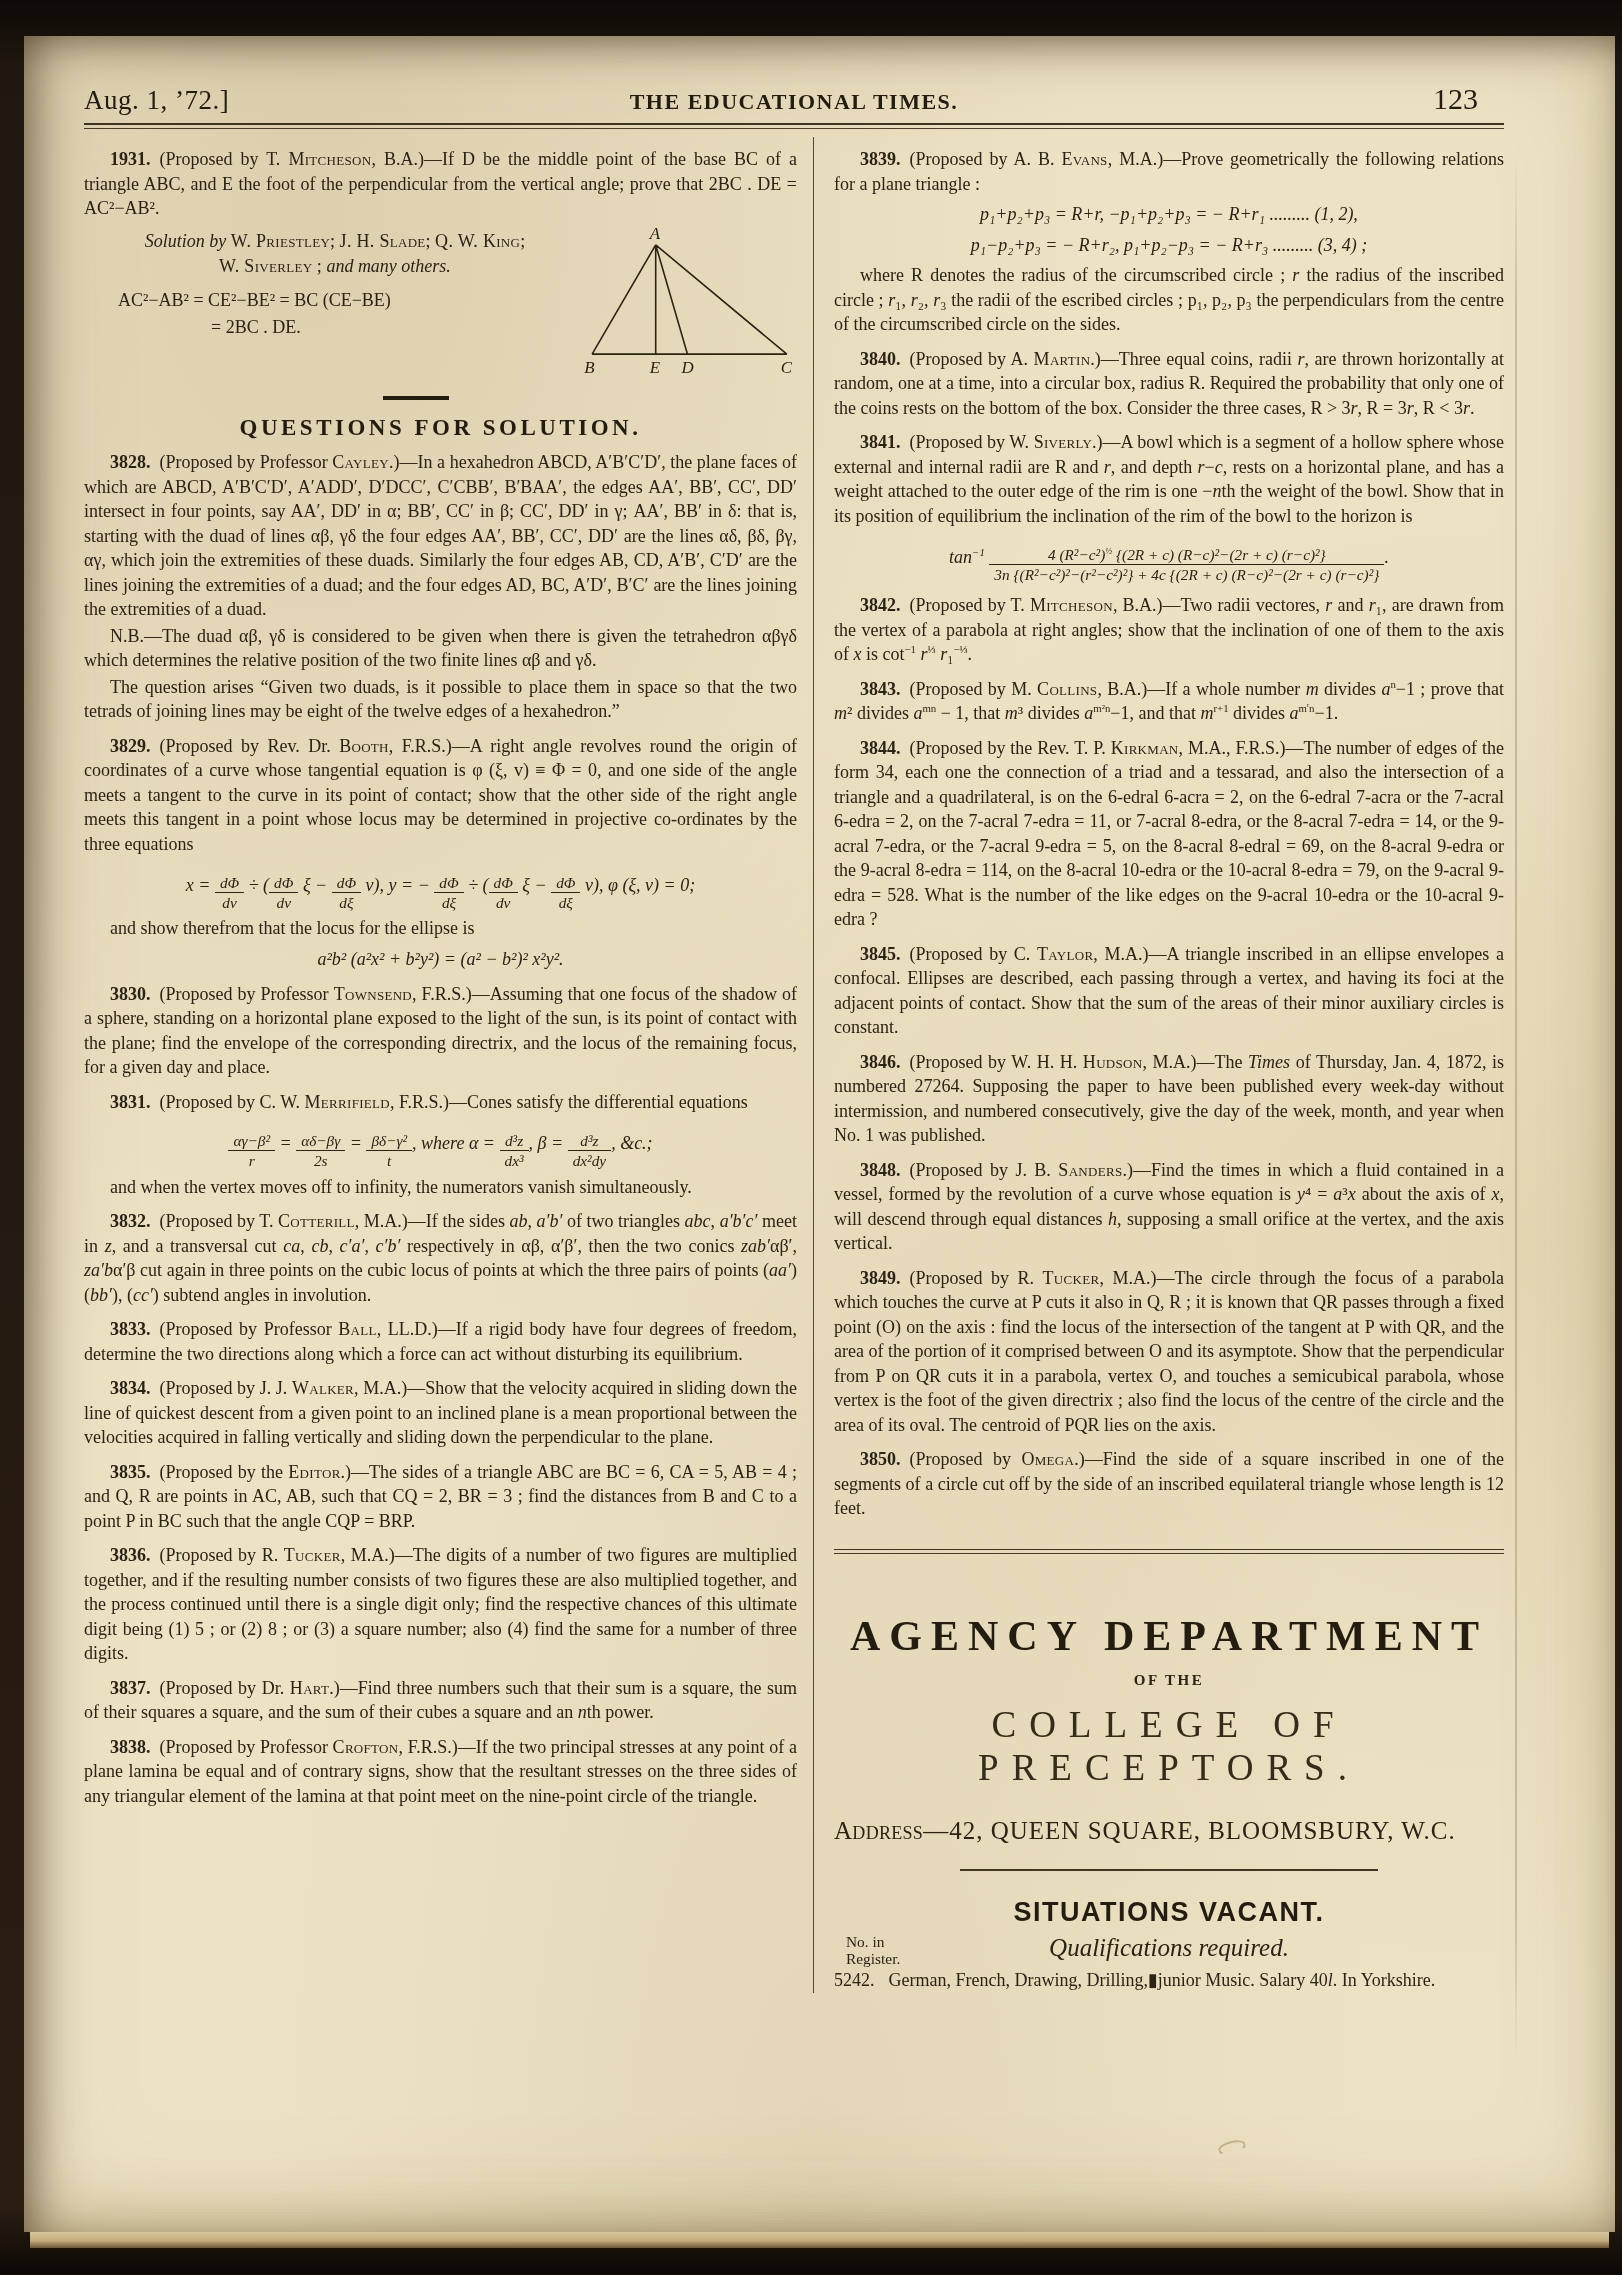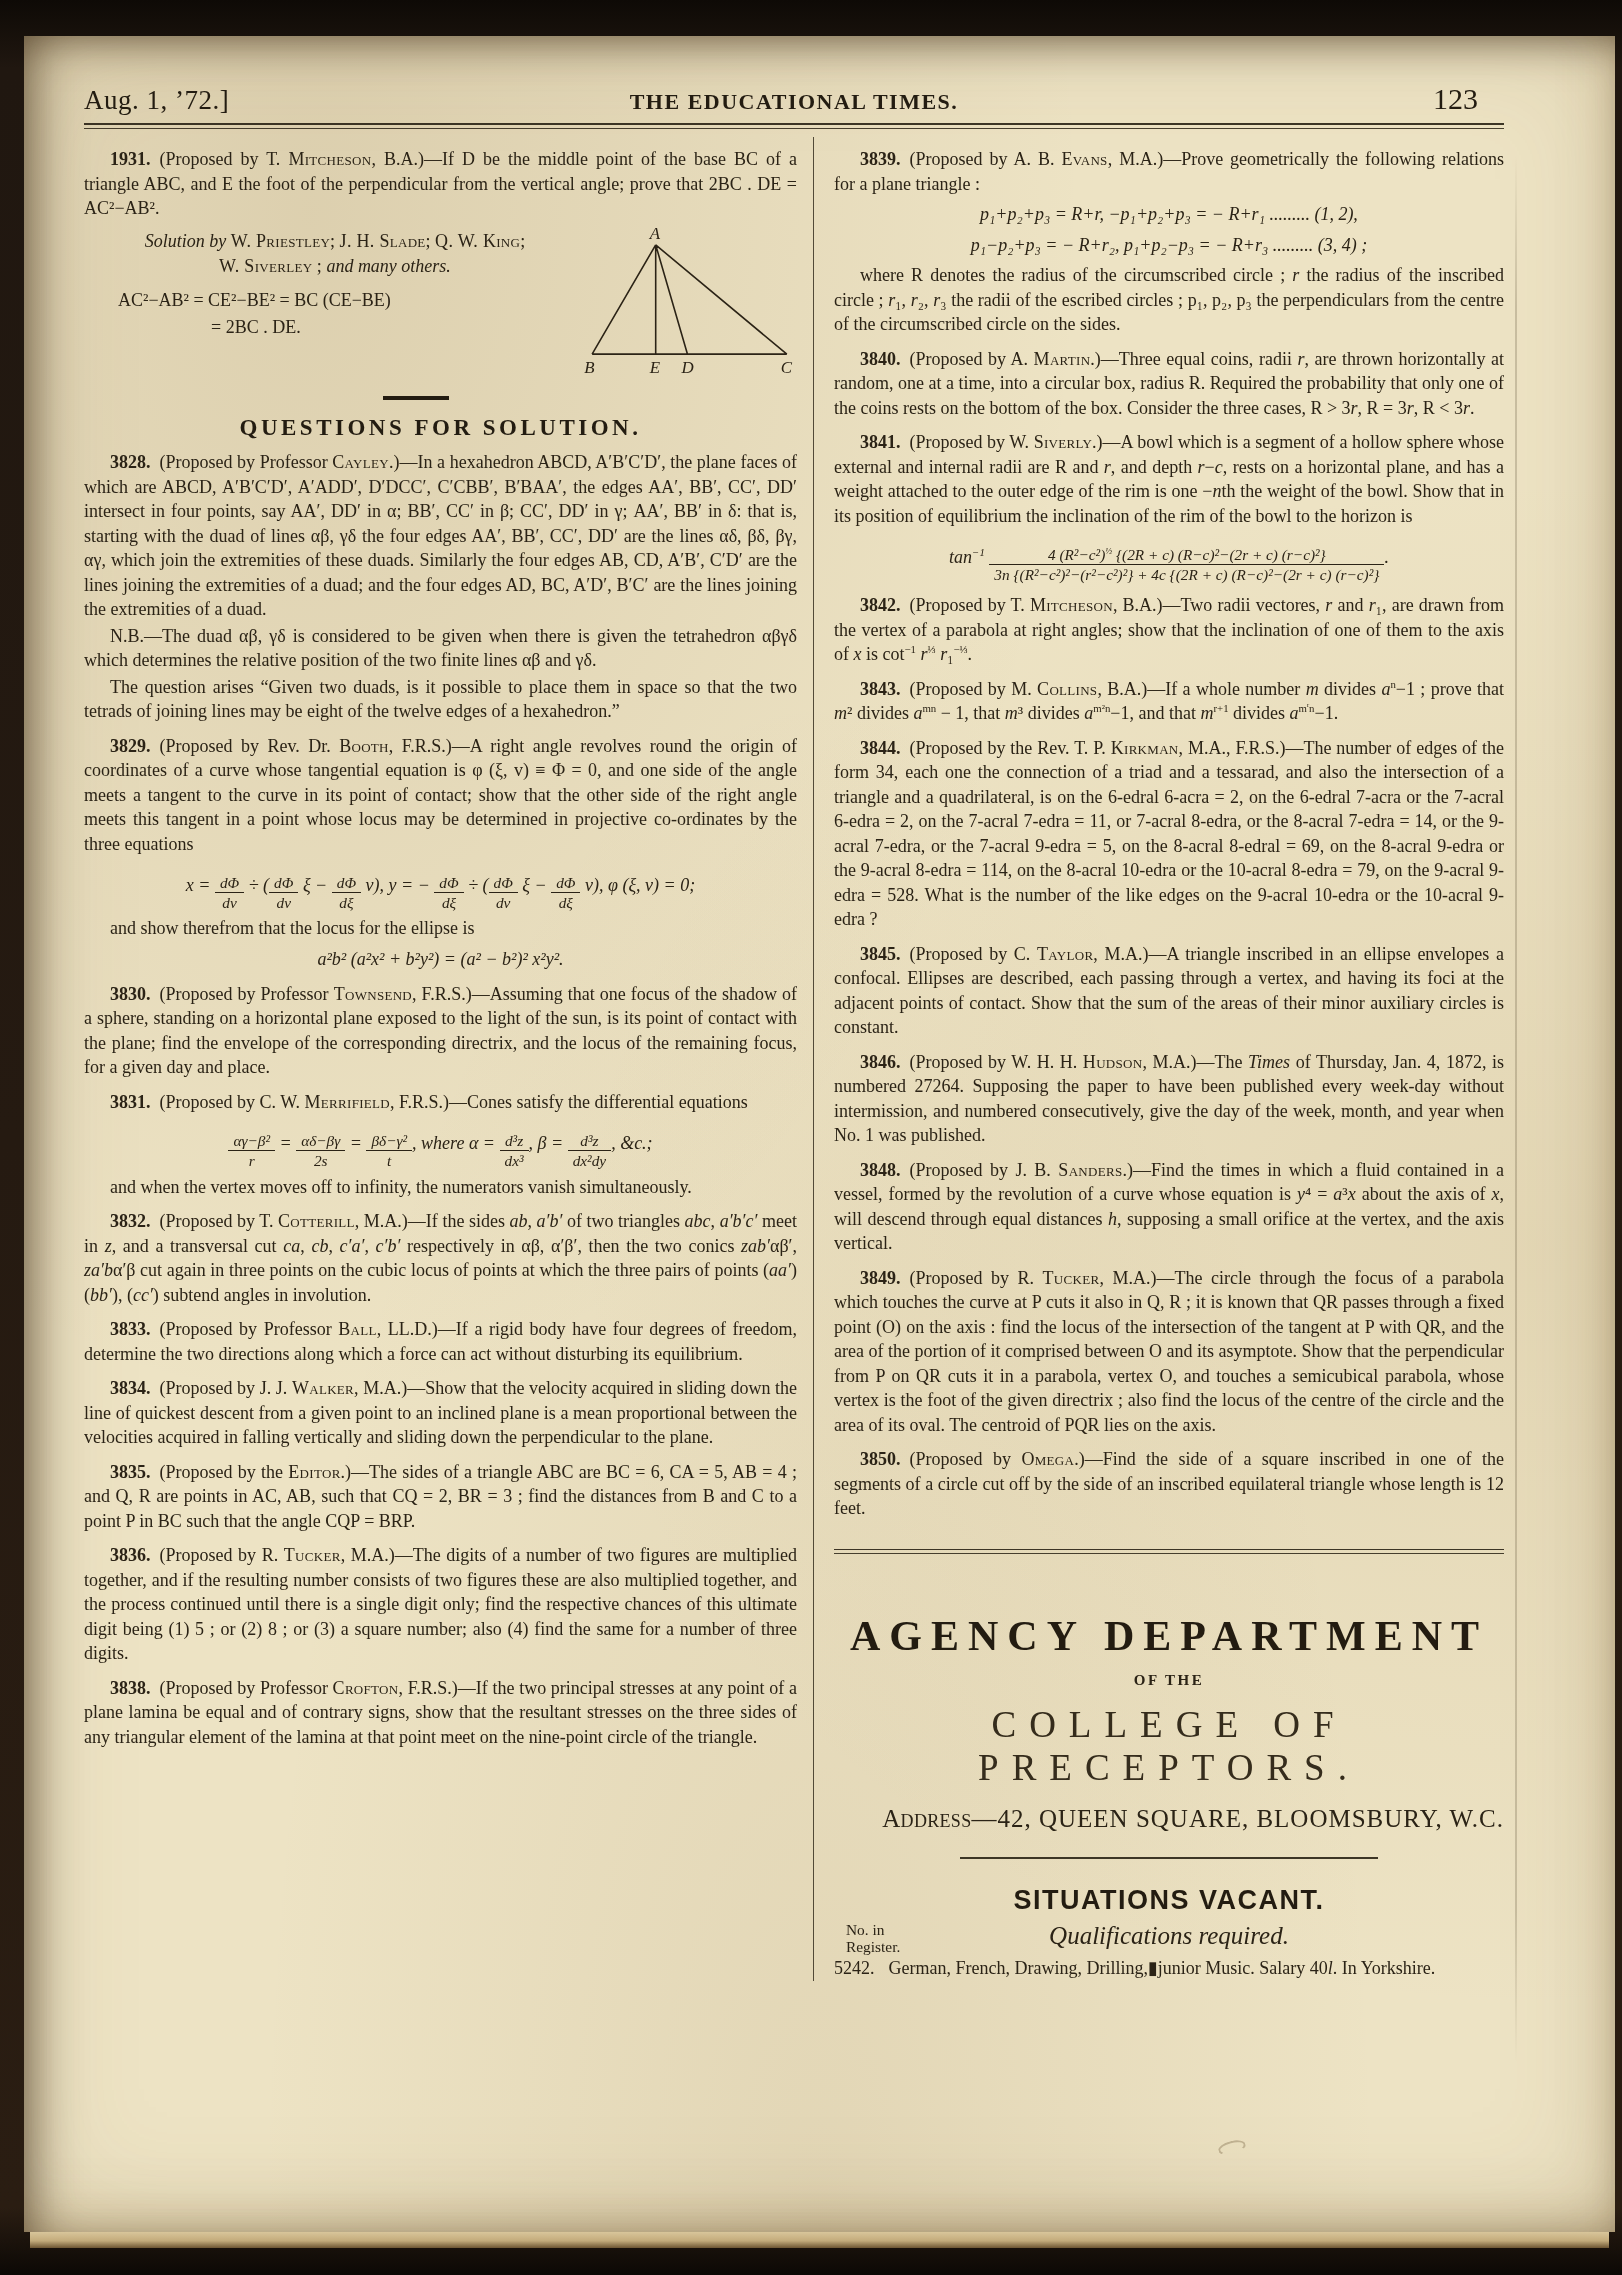"3837. (Proposed by Dr. Hart.)—Find" div.problem { html: none -> <div> <p><span>3837.</span>(Proposed by Dr. <span>Hart</span>.)—Find three numbers such that their sum is a square, the sum of their squares a square, and the sum of their cubes a square and an <i>n</i>th power.</p> </div> }
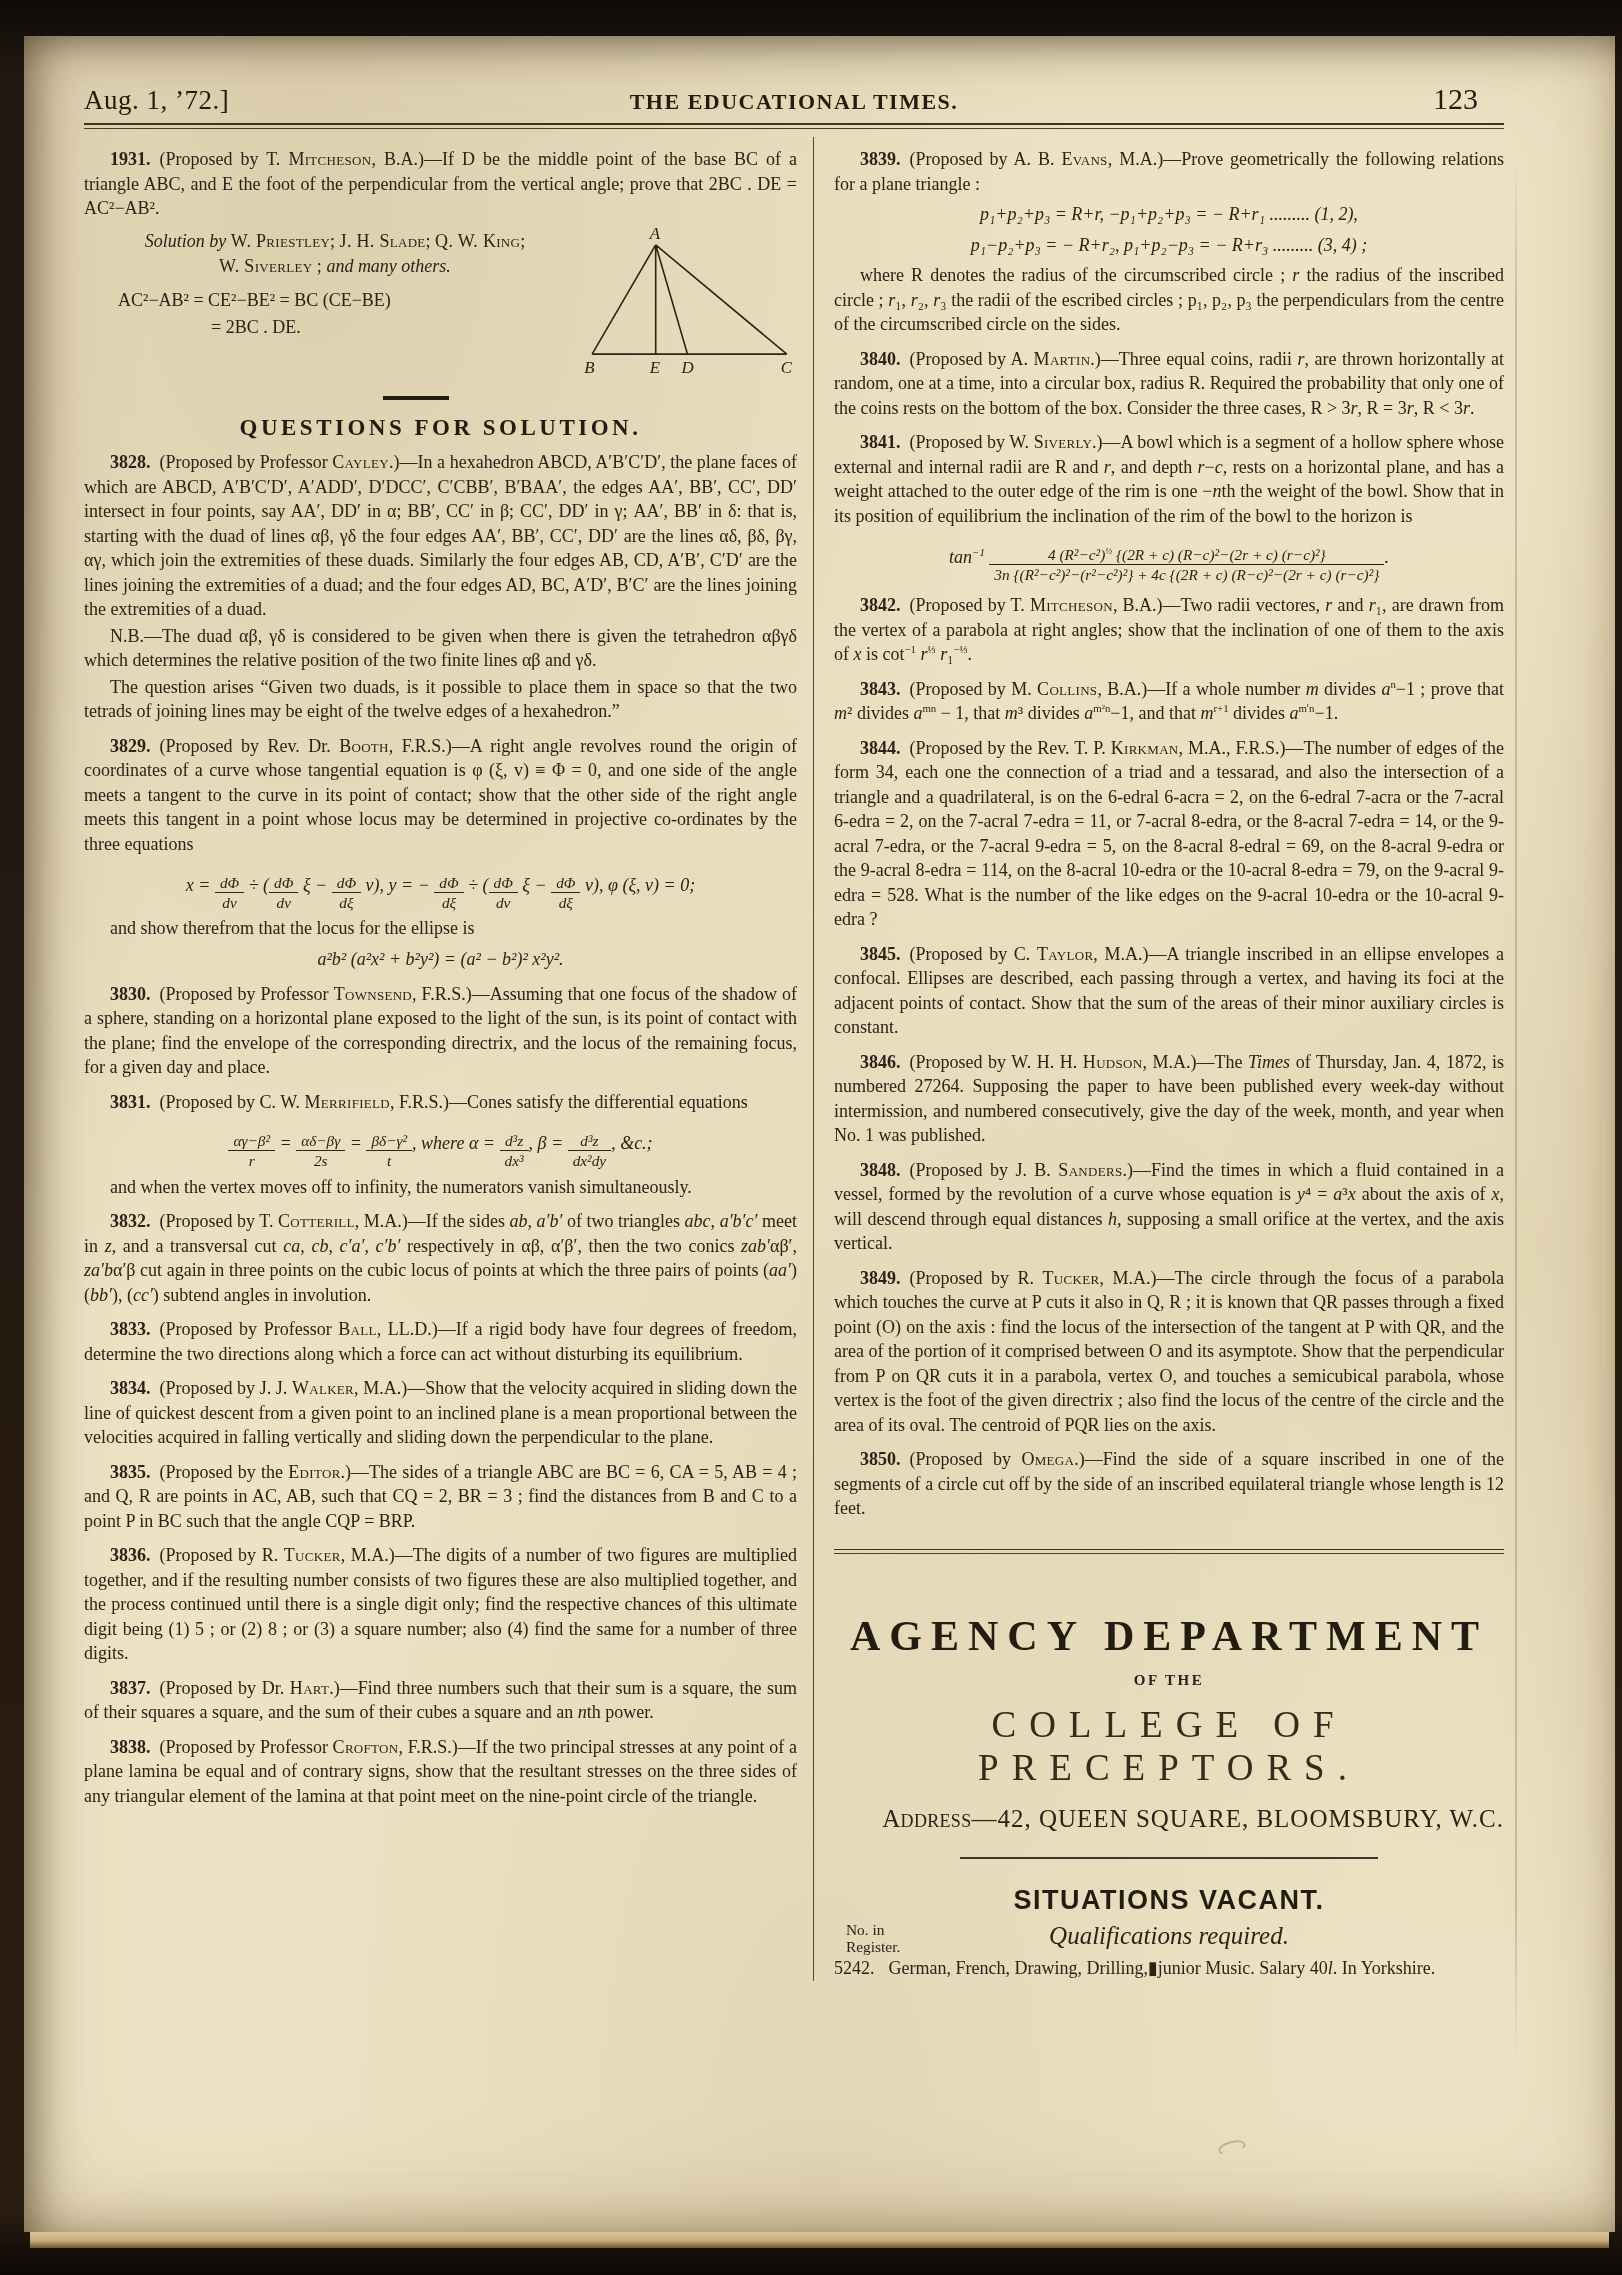"Address—42, QUEEN SQUARE, BLOOMSBURY," .agency-address { margin: 16px 0 0 -> 28px 0 0; text-align: right -> left }
